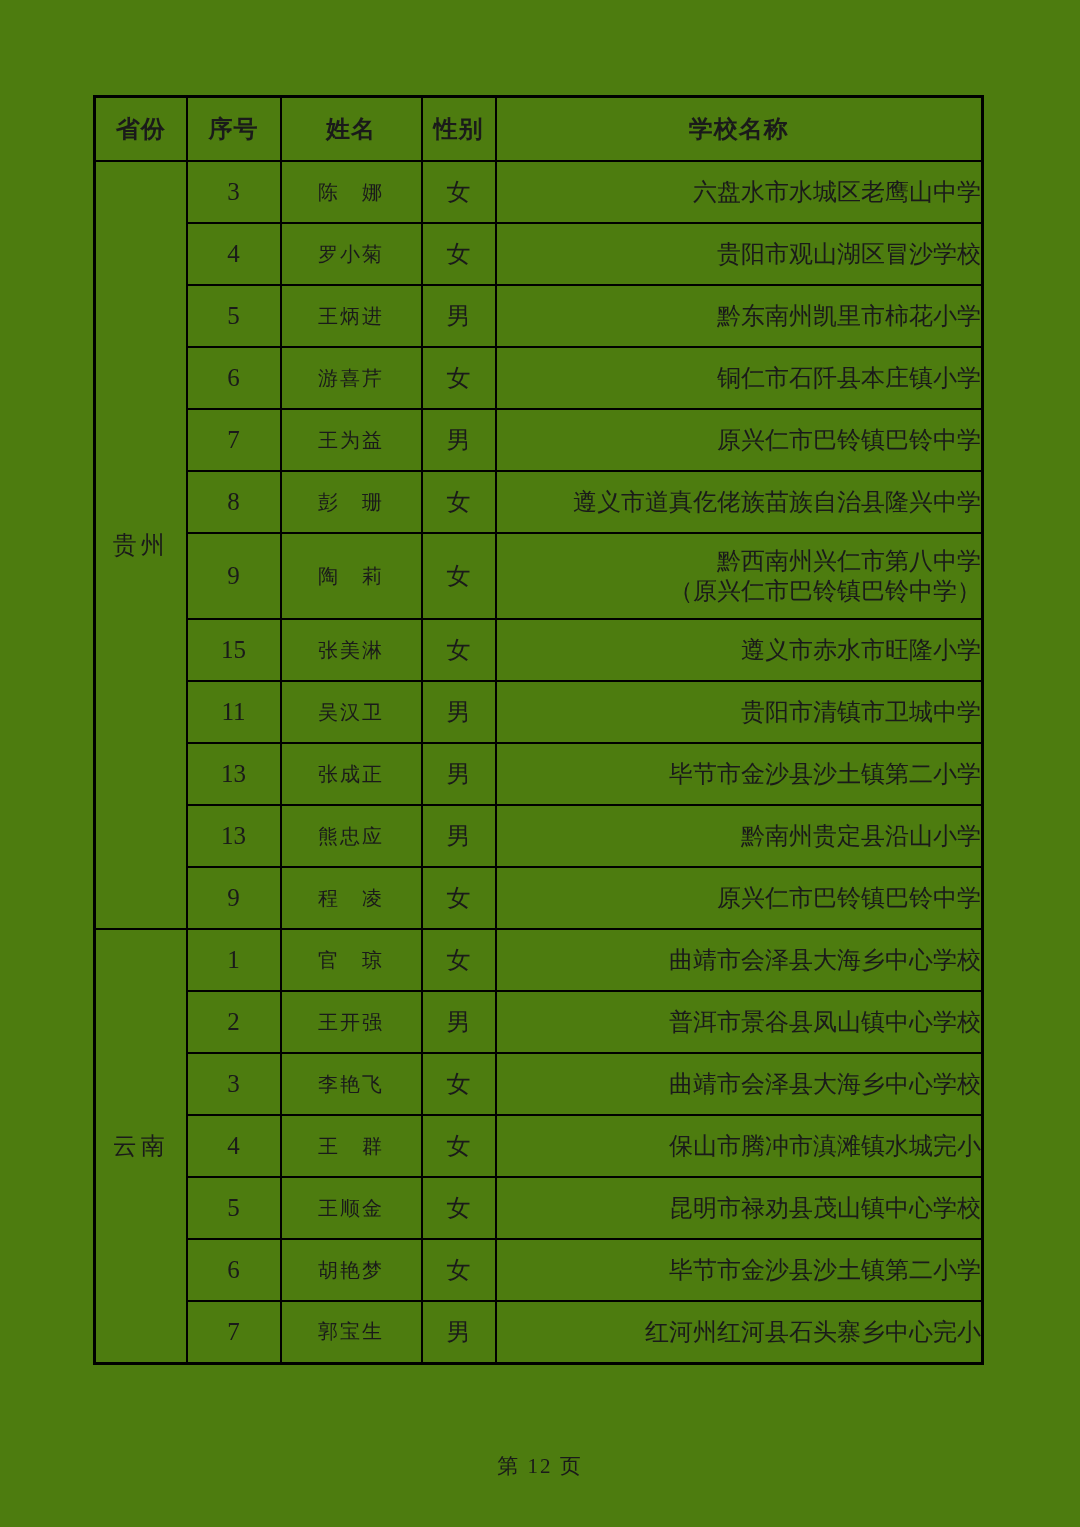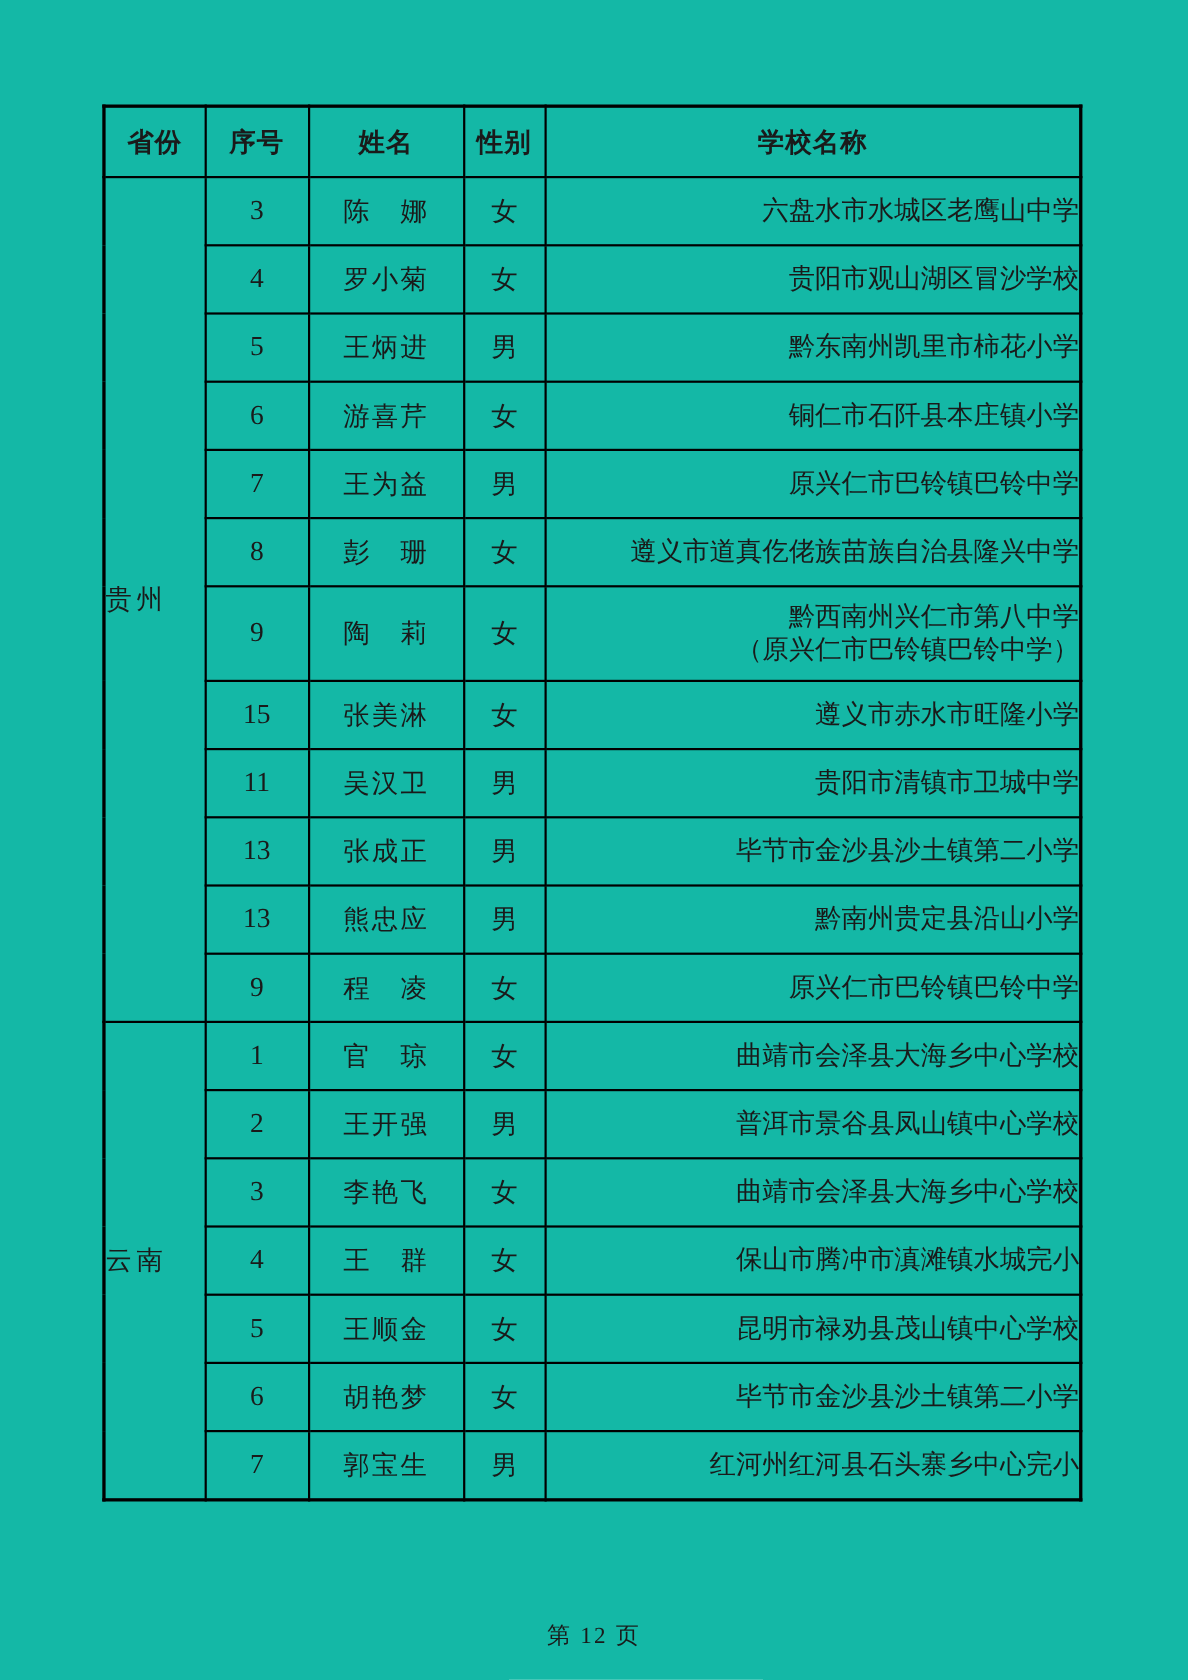"省份" .page { background: #14b8a6 -> #4d7c0f }
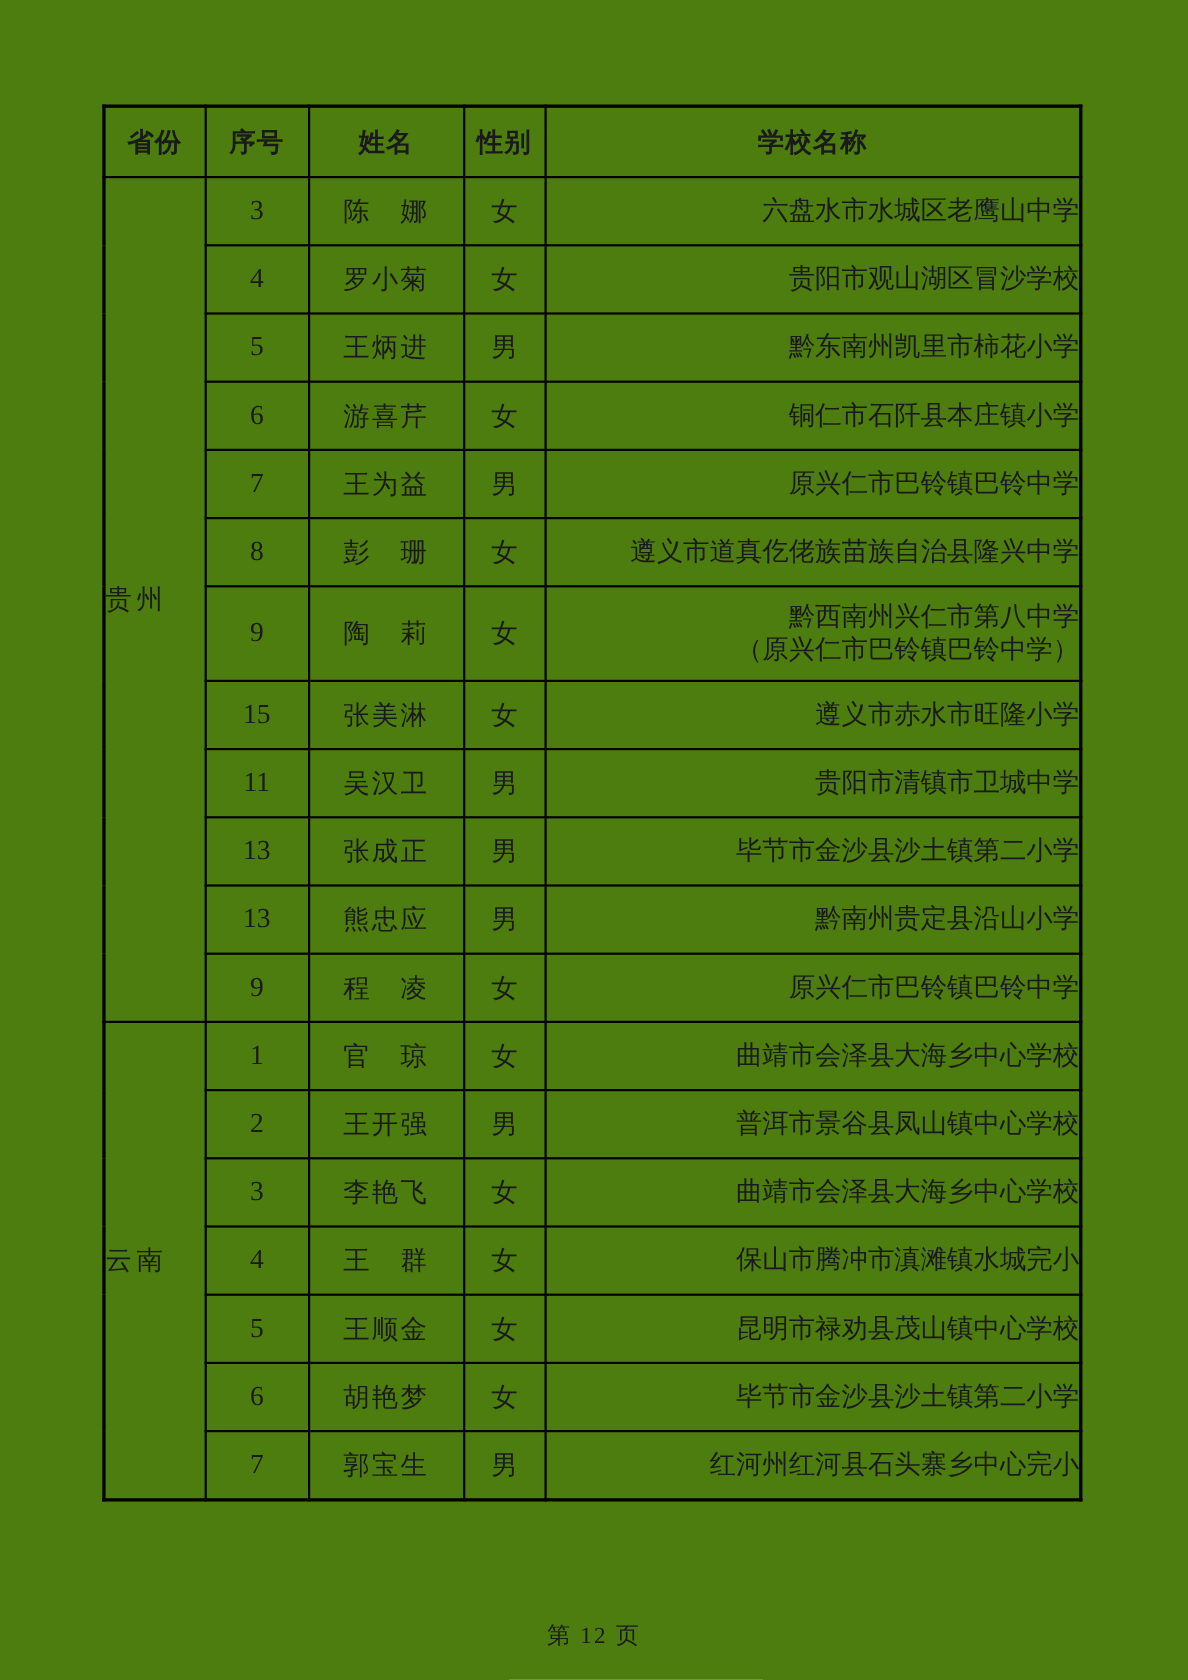"陈 娜" .name-cell { font-size: 24px -> 20px }
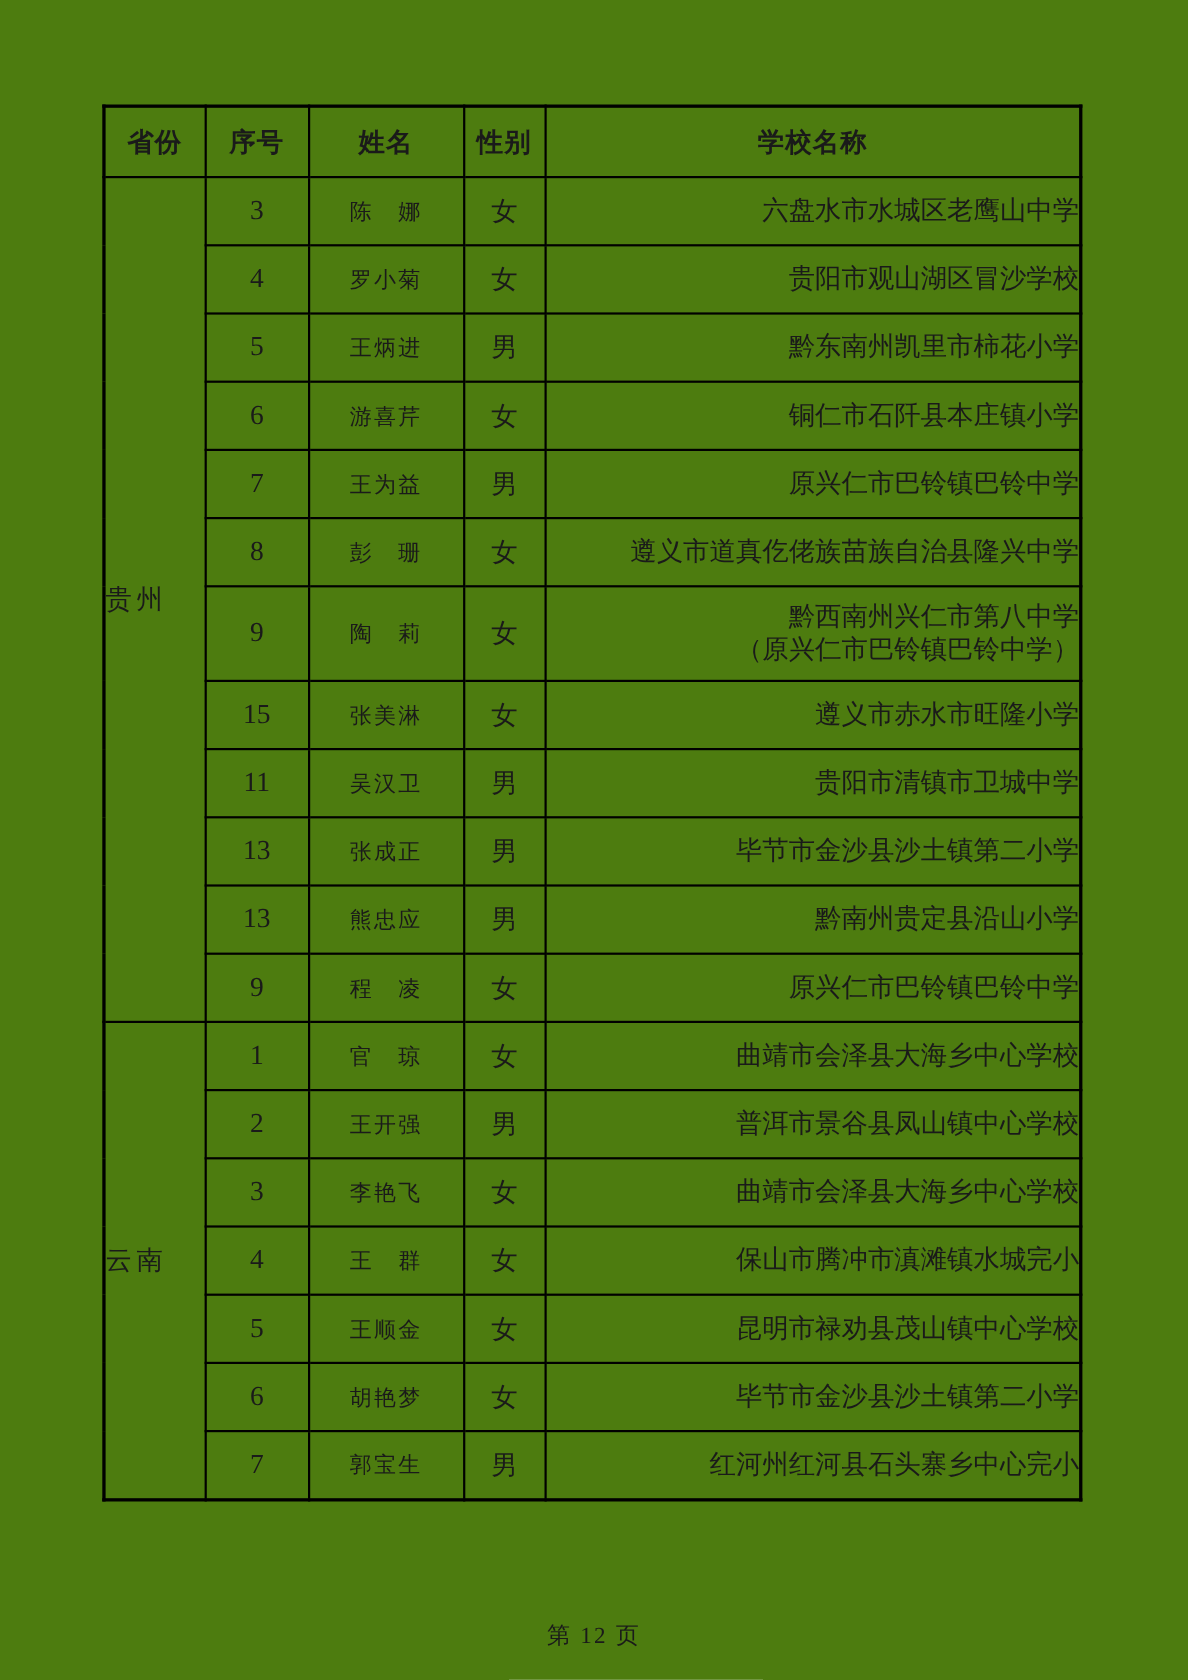"贵州" .province-cell { text-align: none -> center }
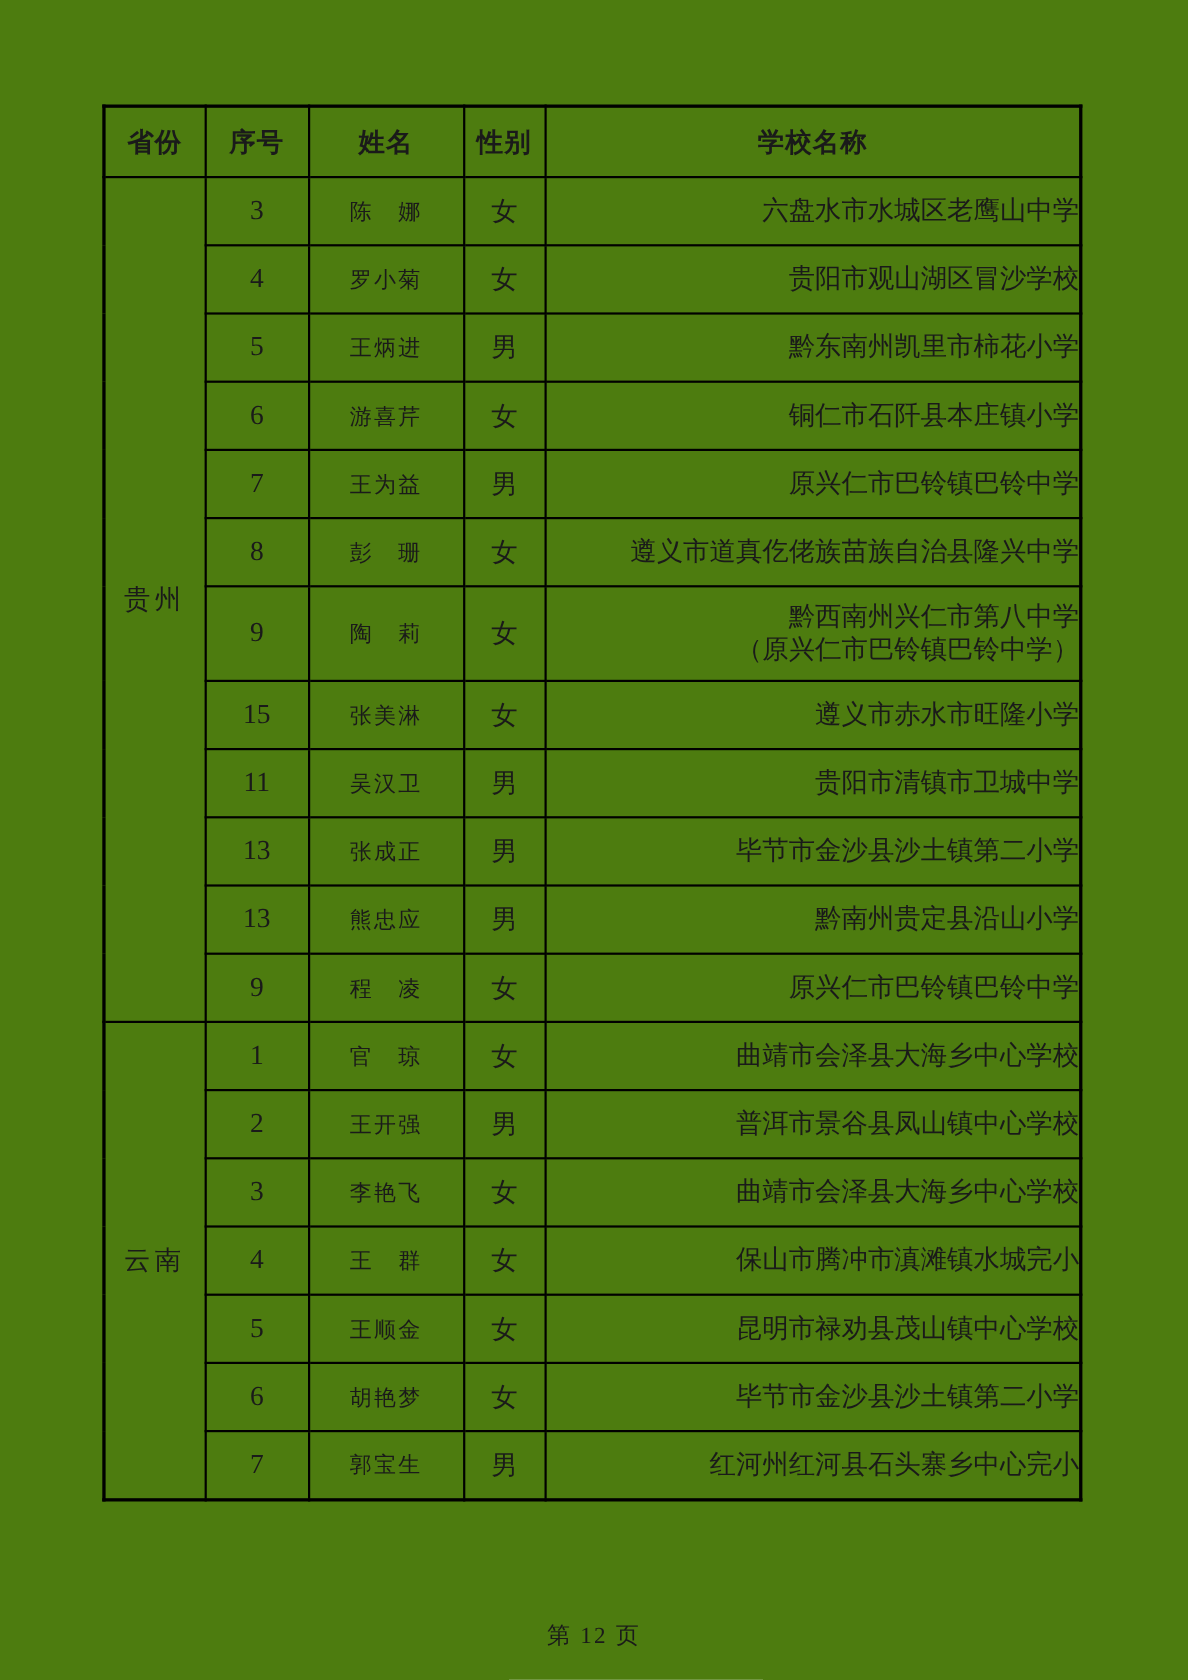"第 12 页" .page-footer { margin-top: 21px -> none }
